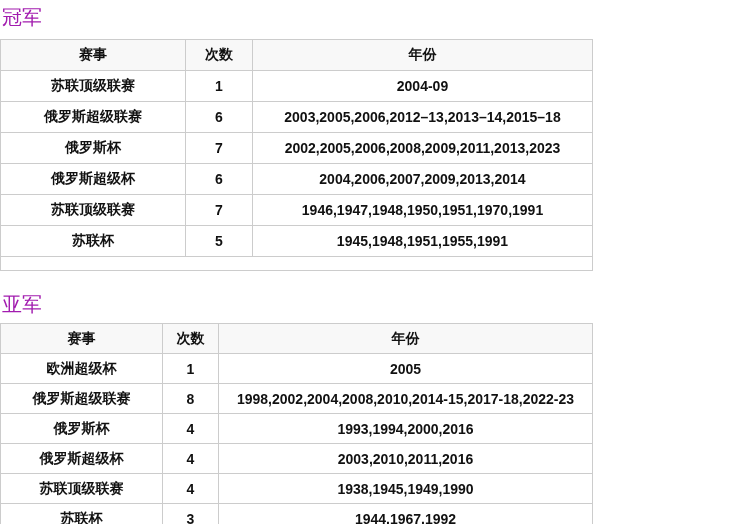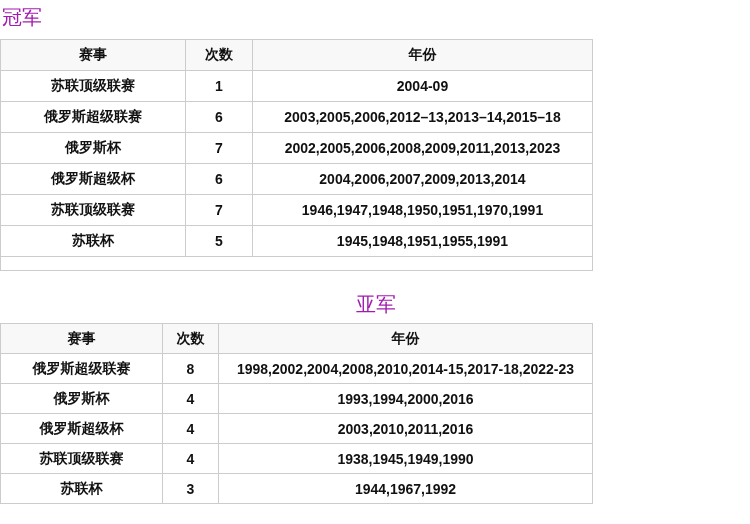"亚军" #title-runnersup { text-align: center -> none }
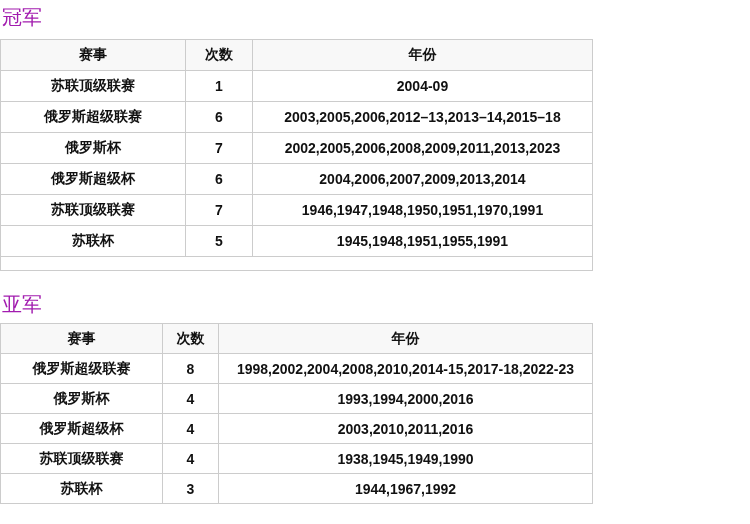"欧洲超级杯" tr { html: none -> <tr> <td>欧洲超级杯</td> <td>1</td> <td>2005</td> </tr> }
